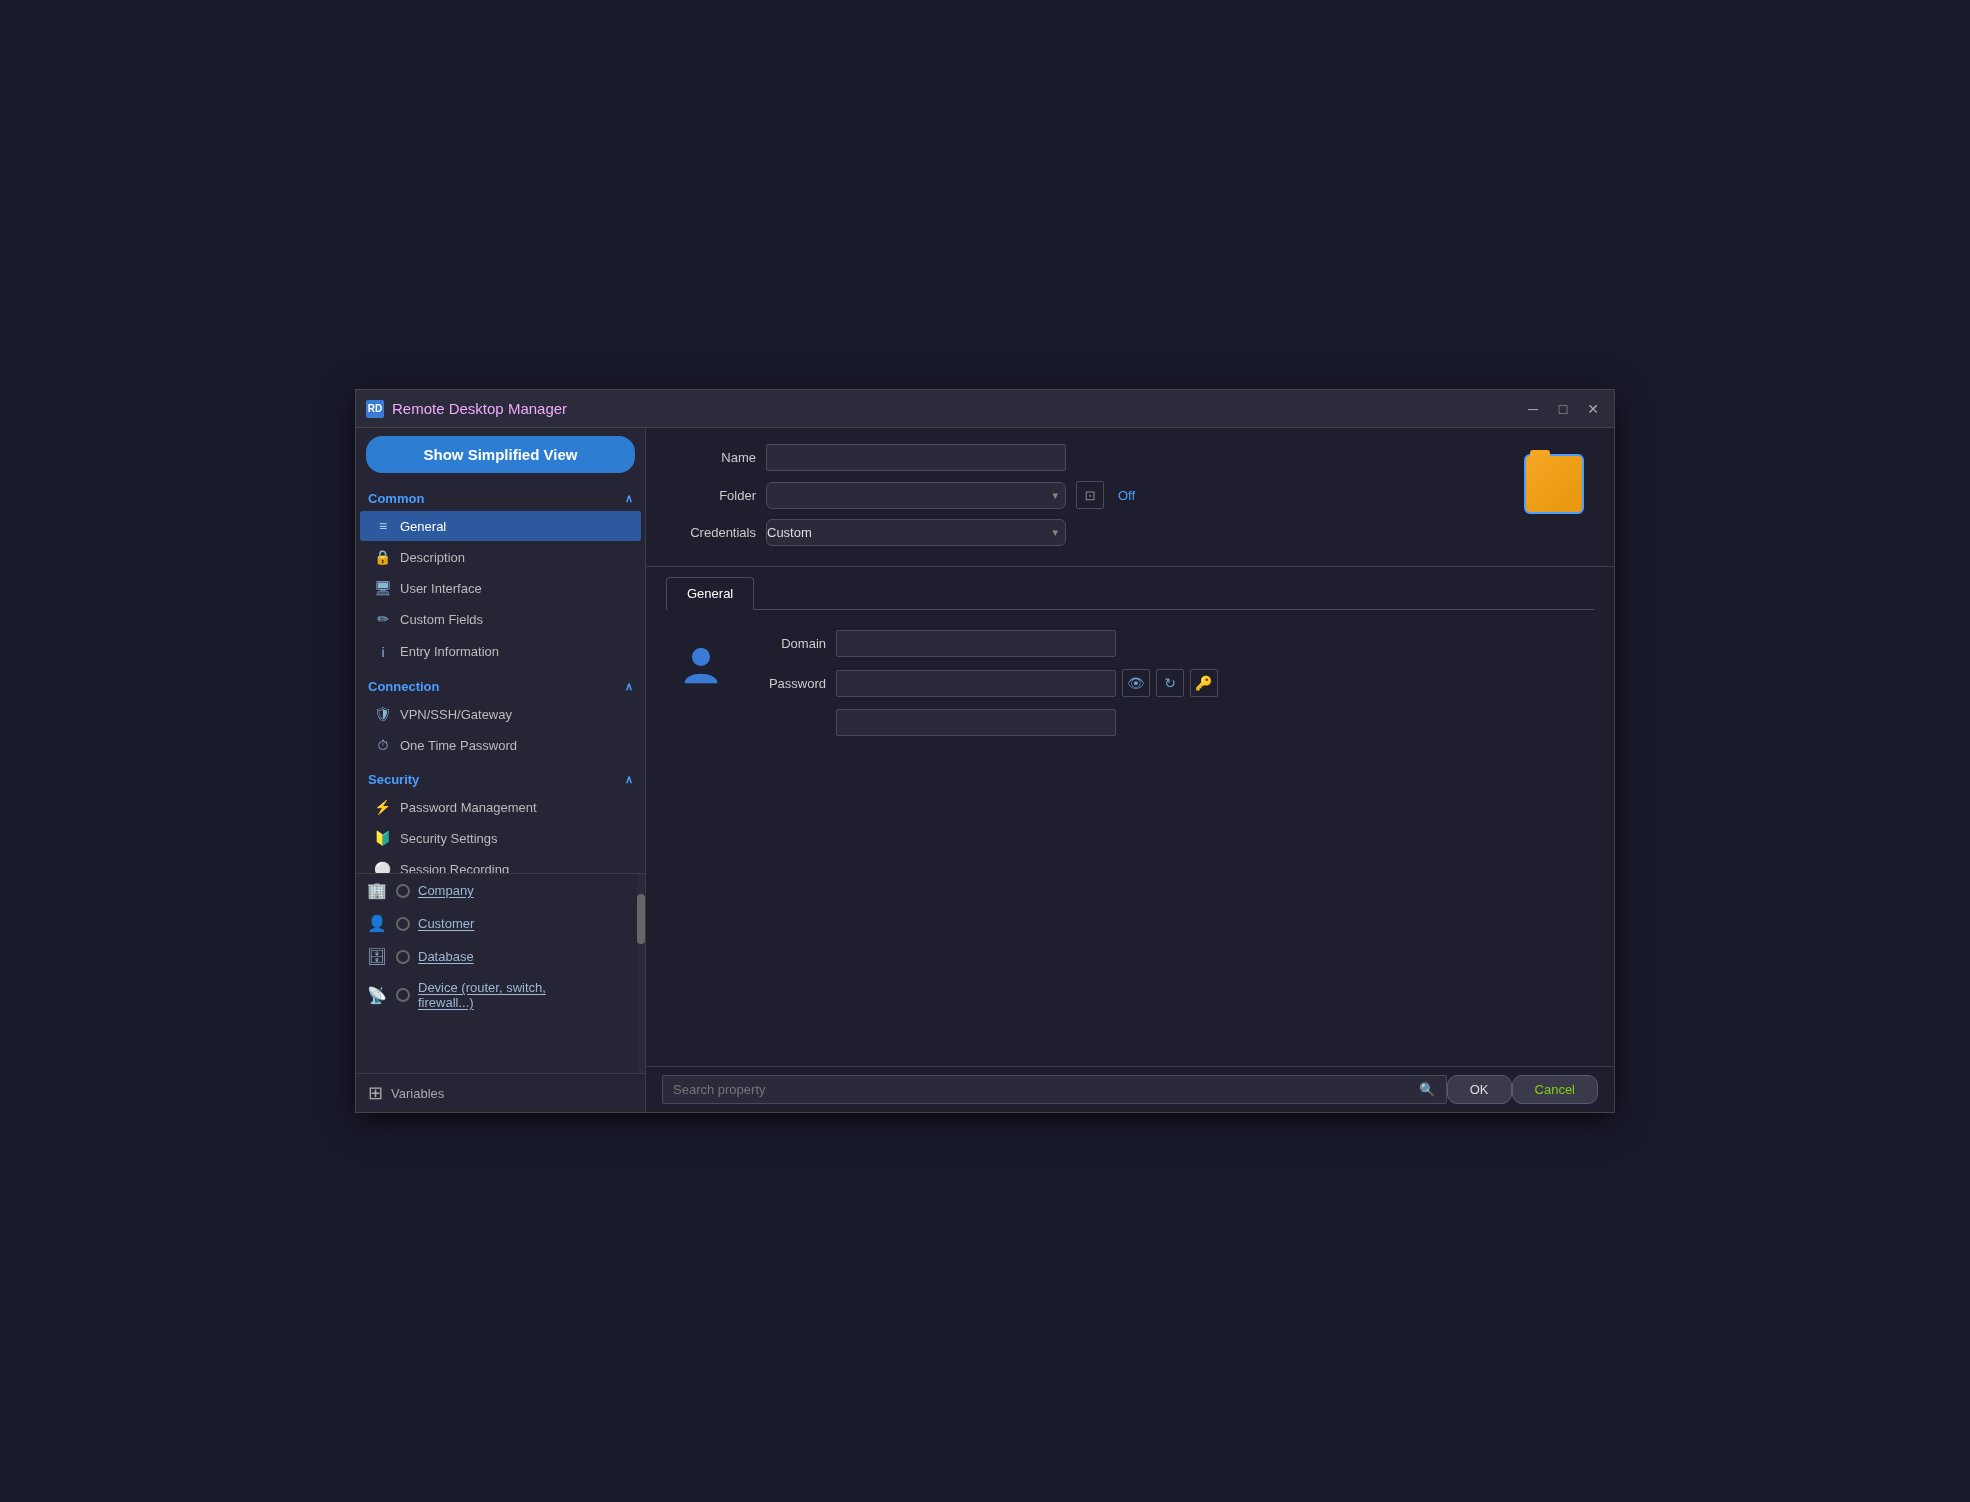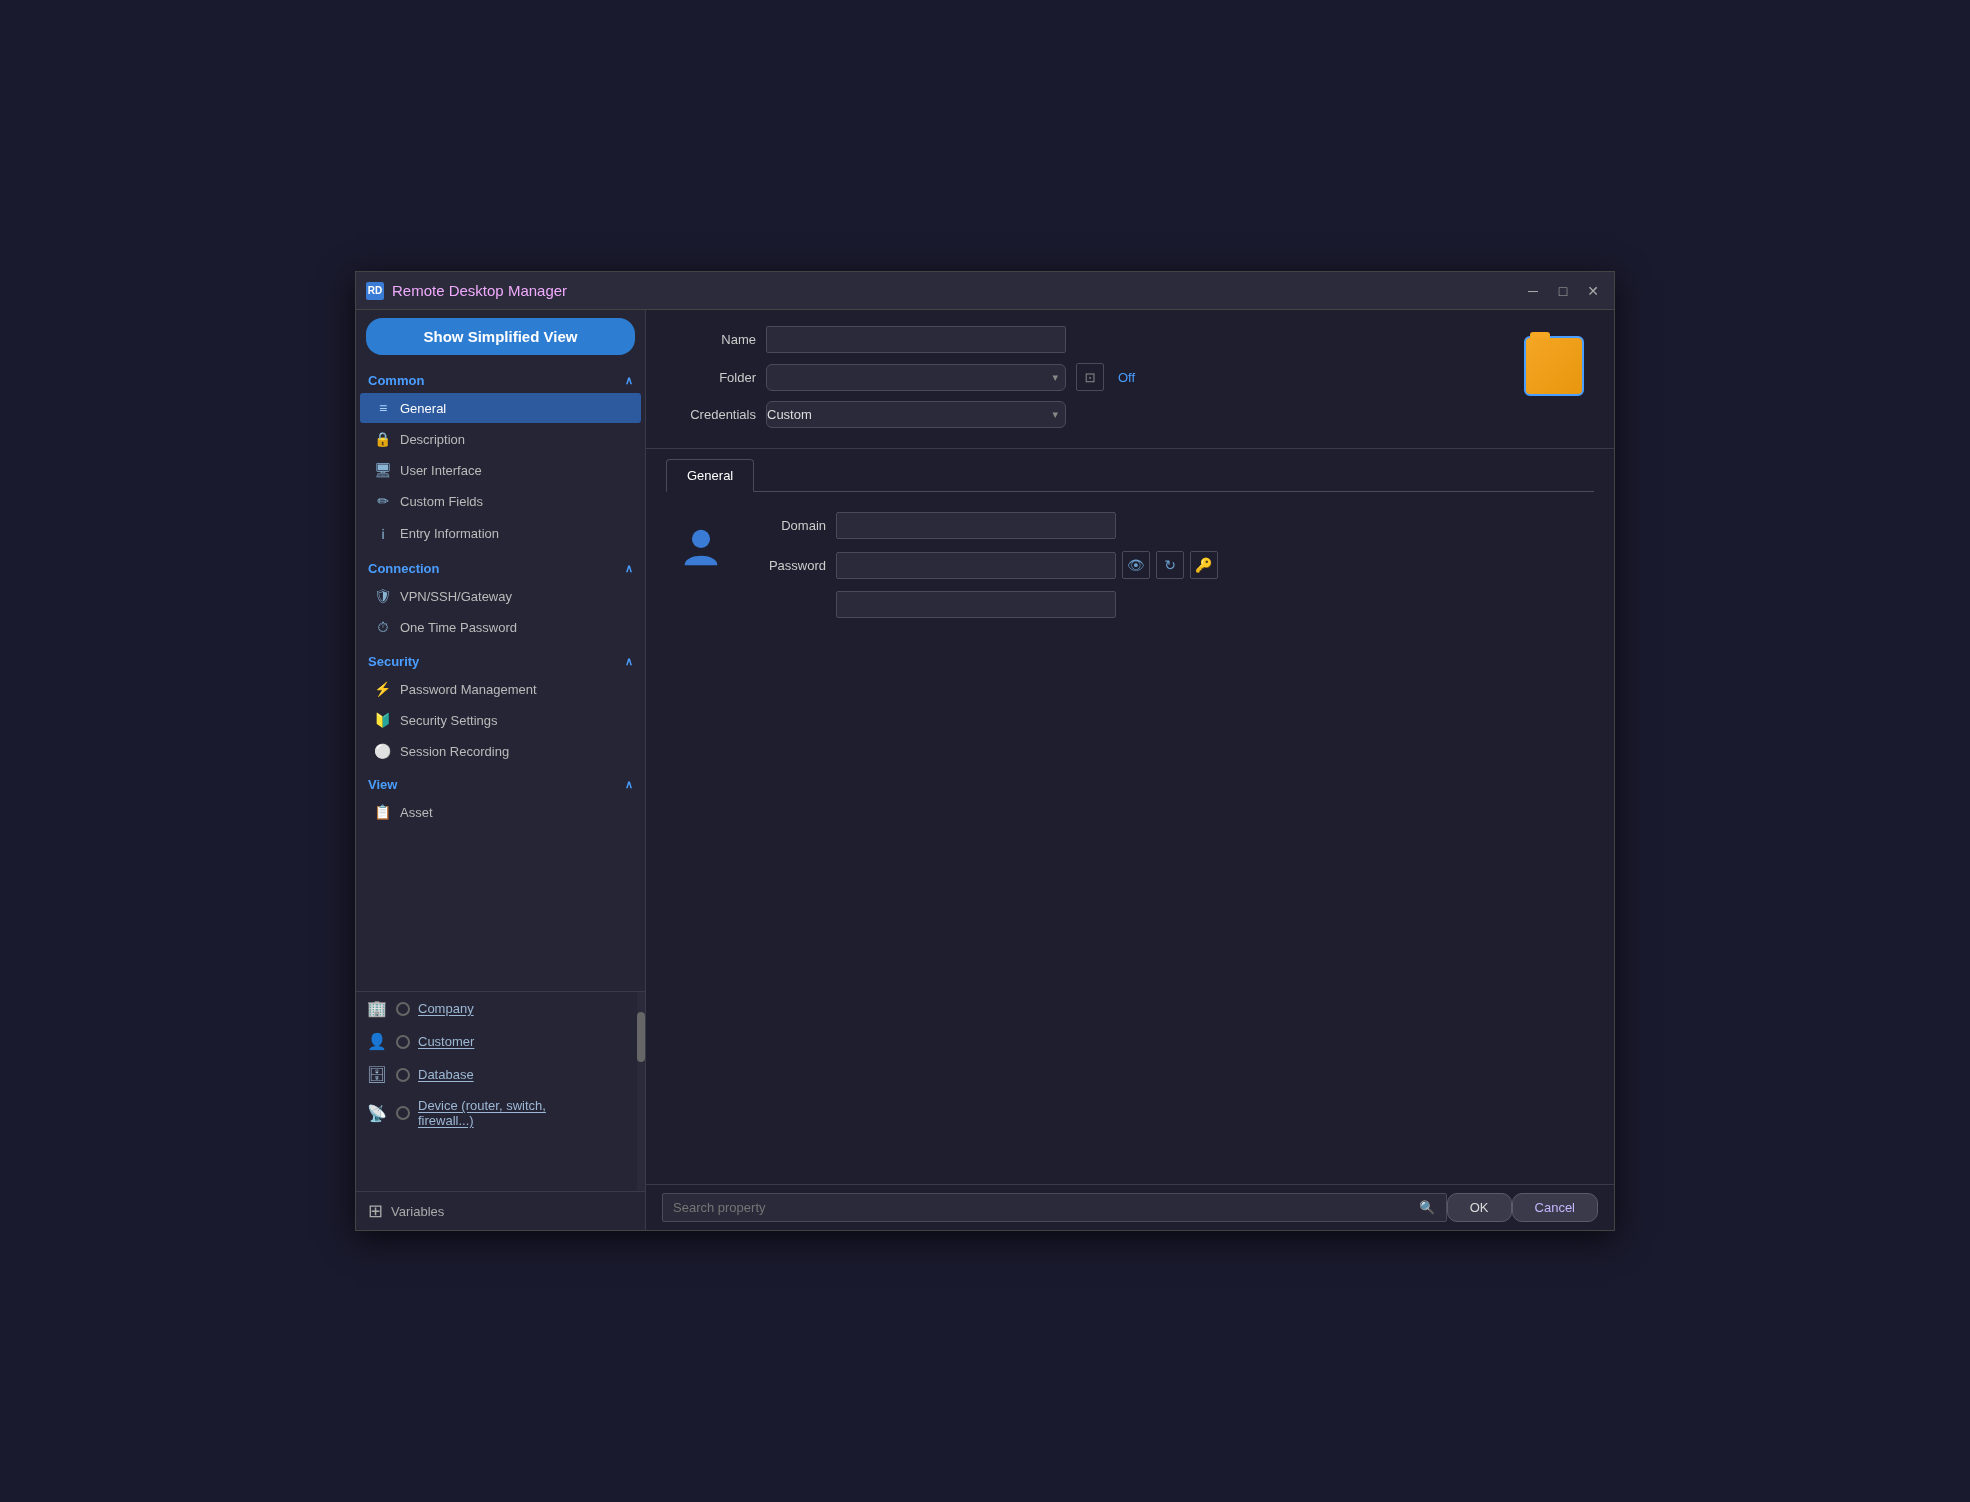"RD" .window { height: 960px -> 724px }
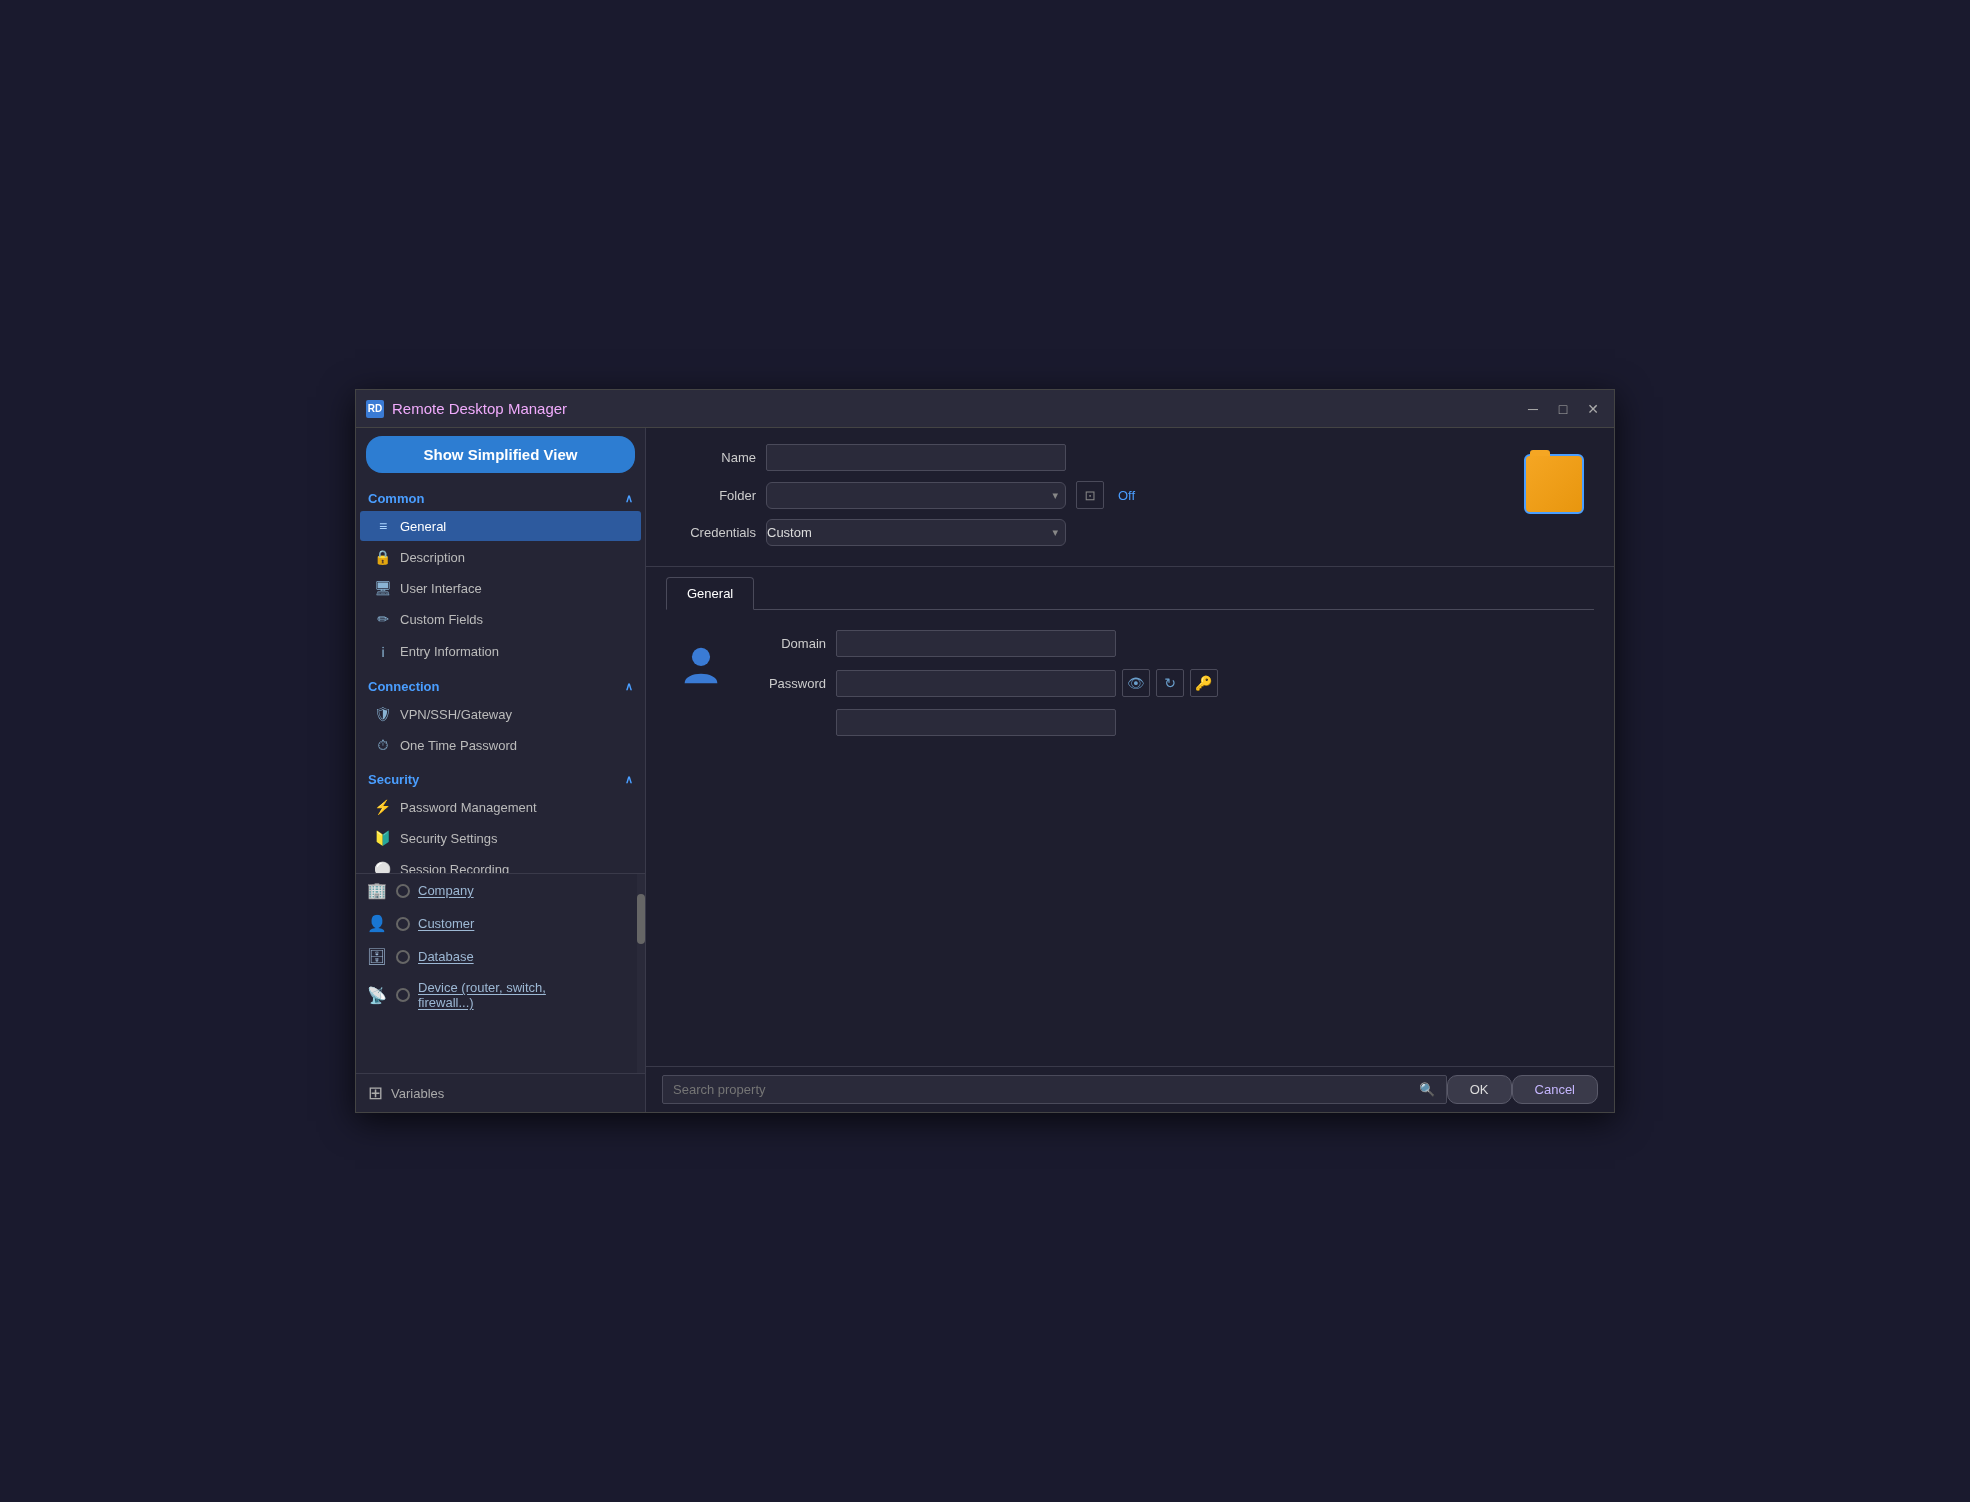"Cancel" .btn-cancel { color: #c4b5fd -> #84cc16 }
